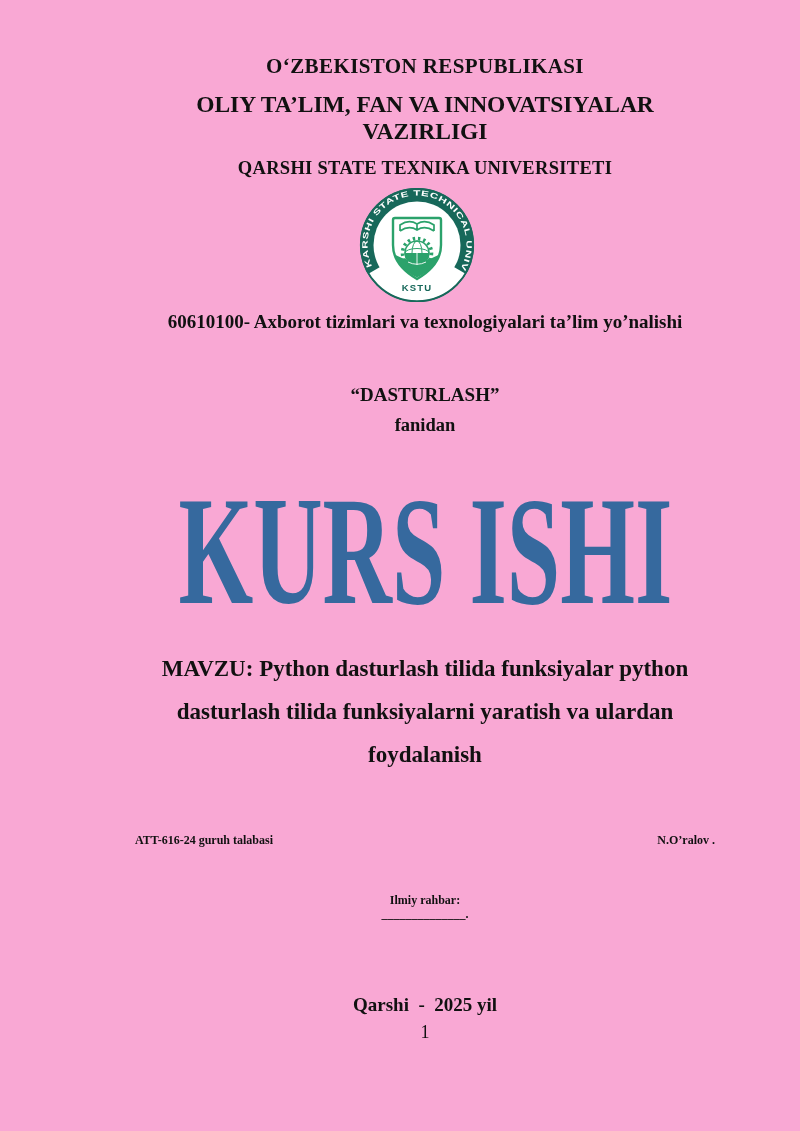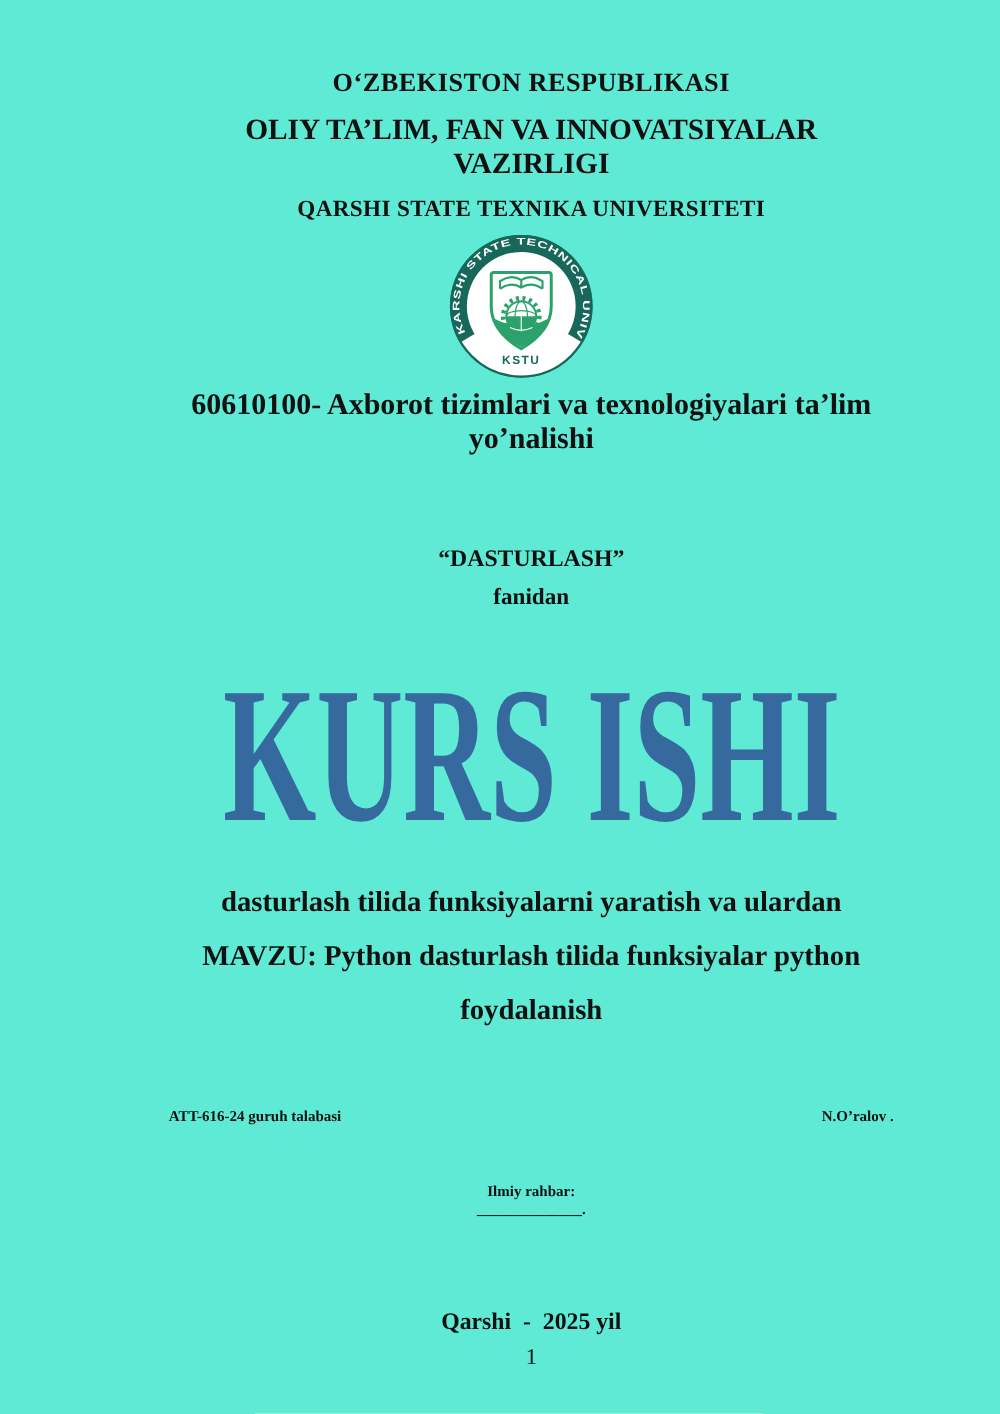"OʻZBEKISTON RESPUBLIKASI" .page { background: #5eead4 -> #f9a8d4 }
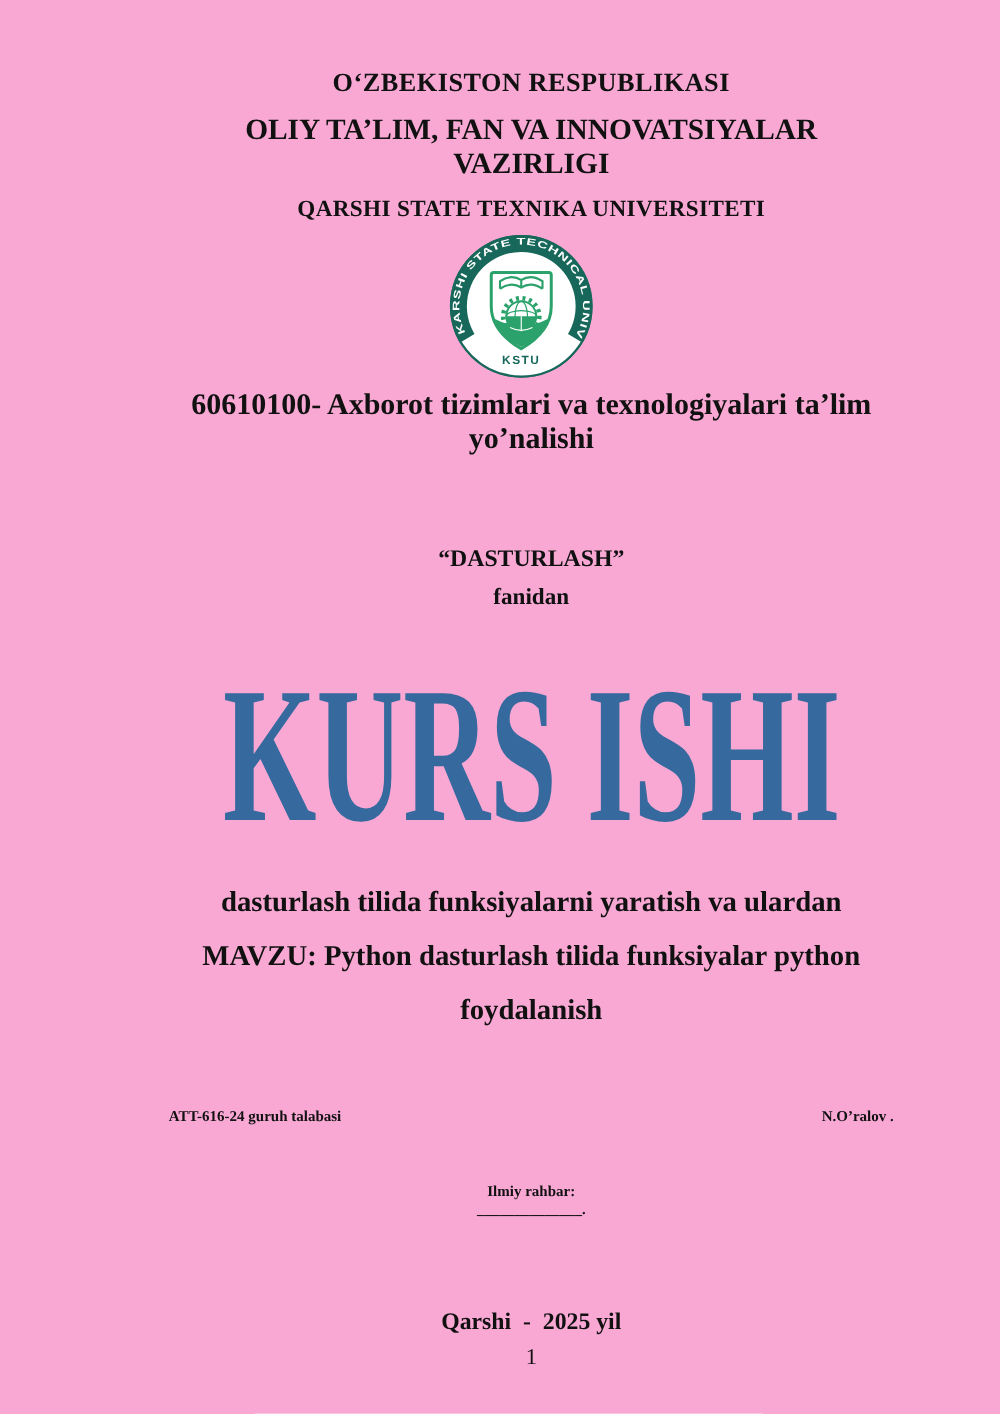"60610100- Axborot tizimlari va" .direction { font-size: 24px -> 19px; margin: 0 0 72px 0 -> 0 0 51px 0 }
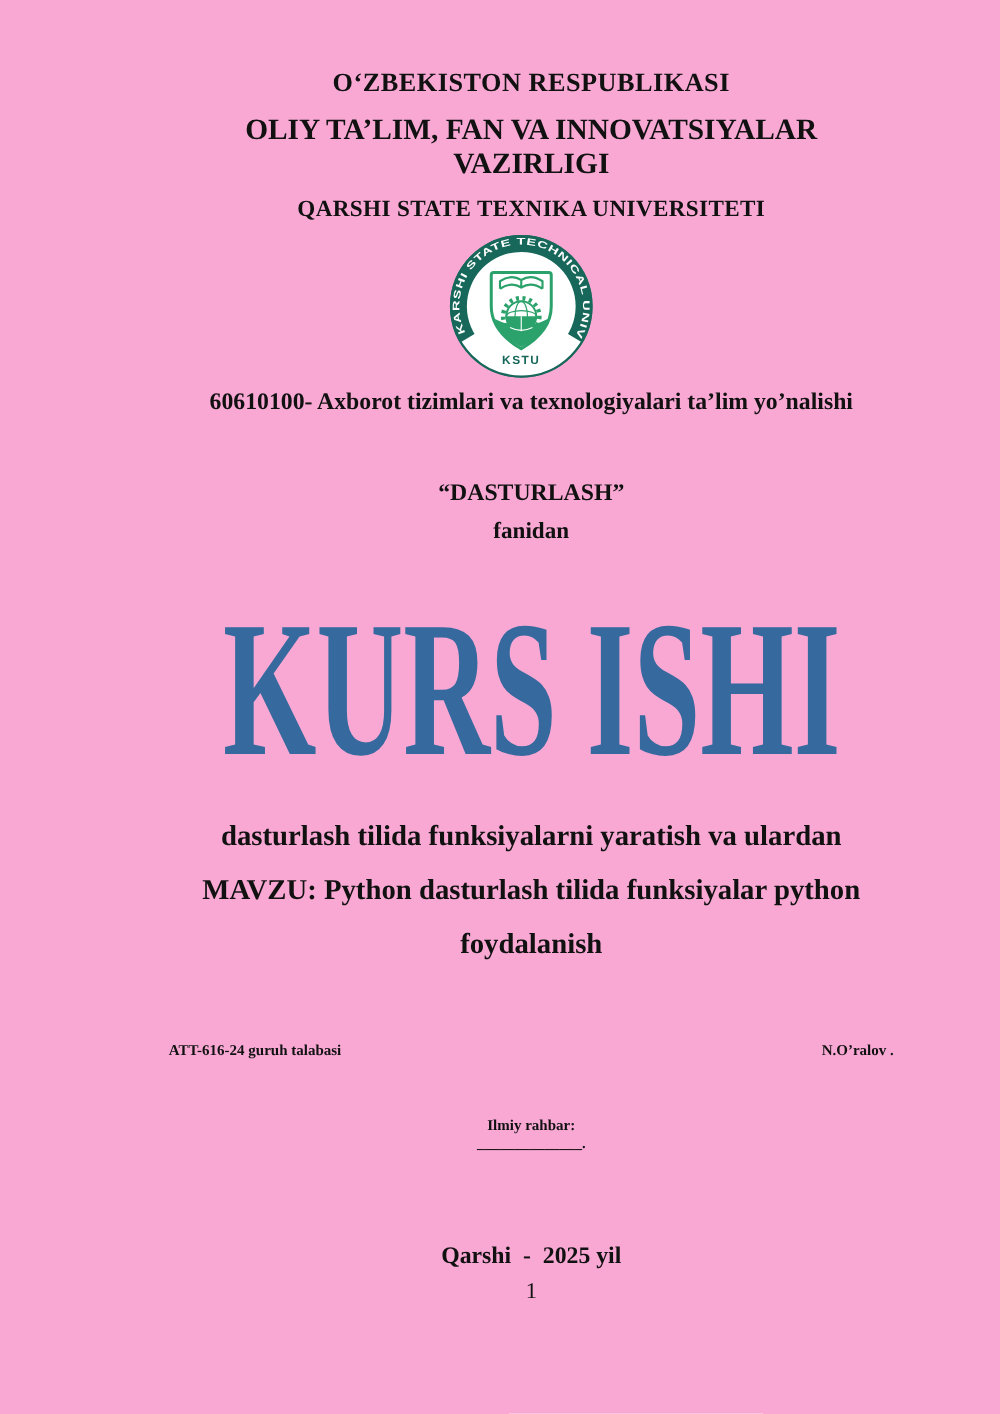"dasturlash tilida funksiyalarni yaratish" span { order: before "MAVZU: Python dasturlash tilida" -> after "MAVZU: Python dasturlash tilida" }
